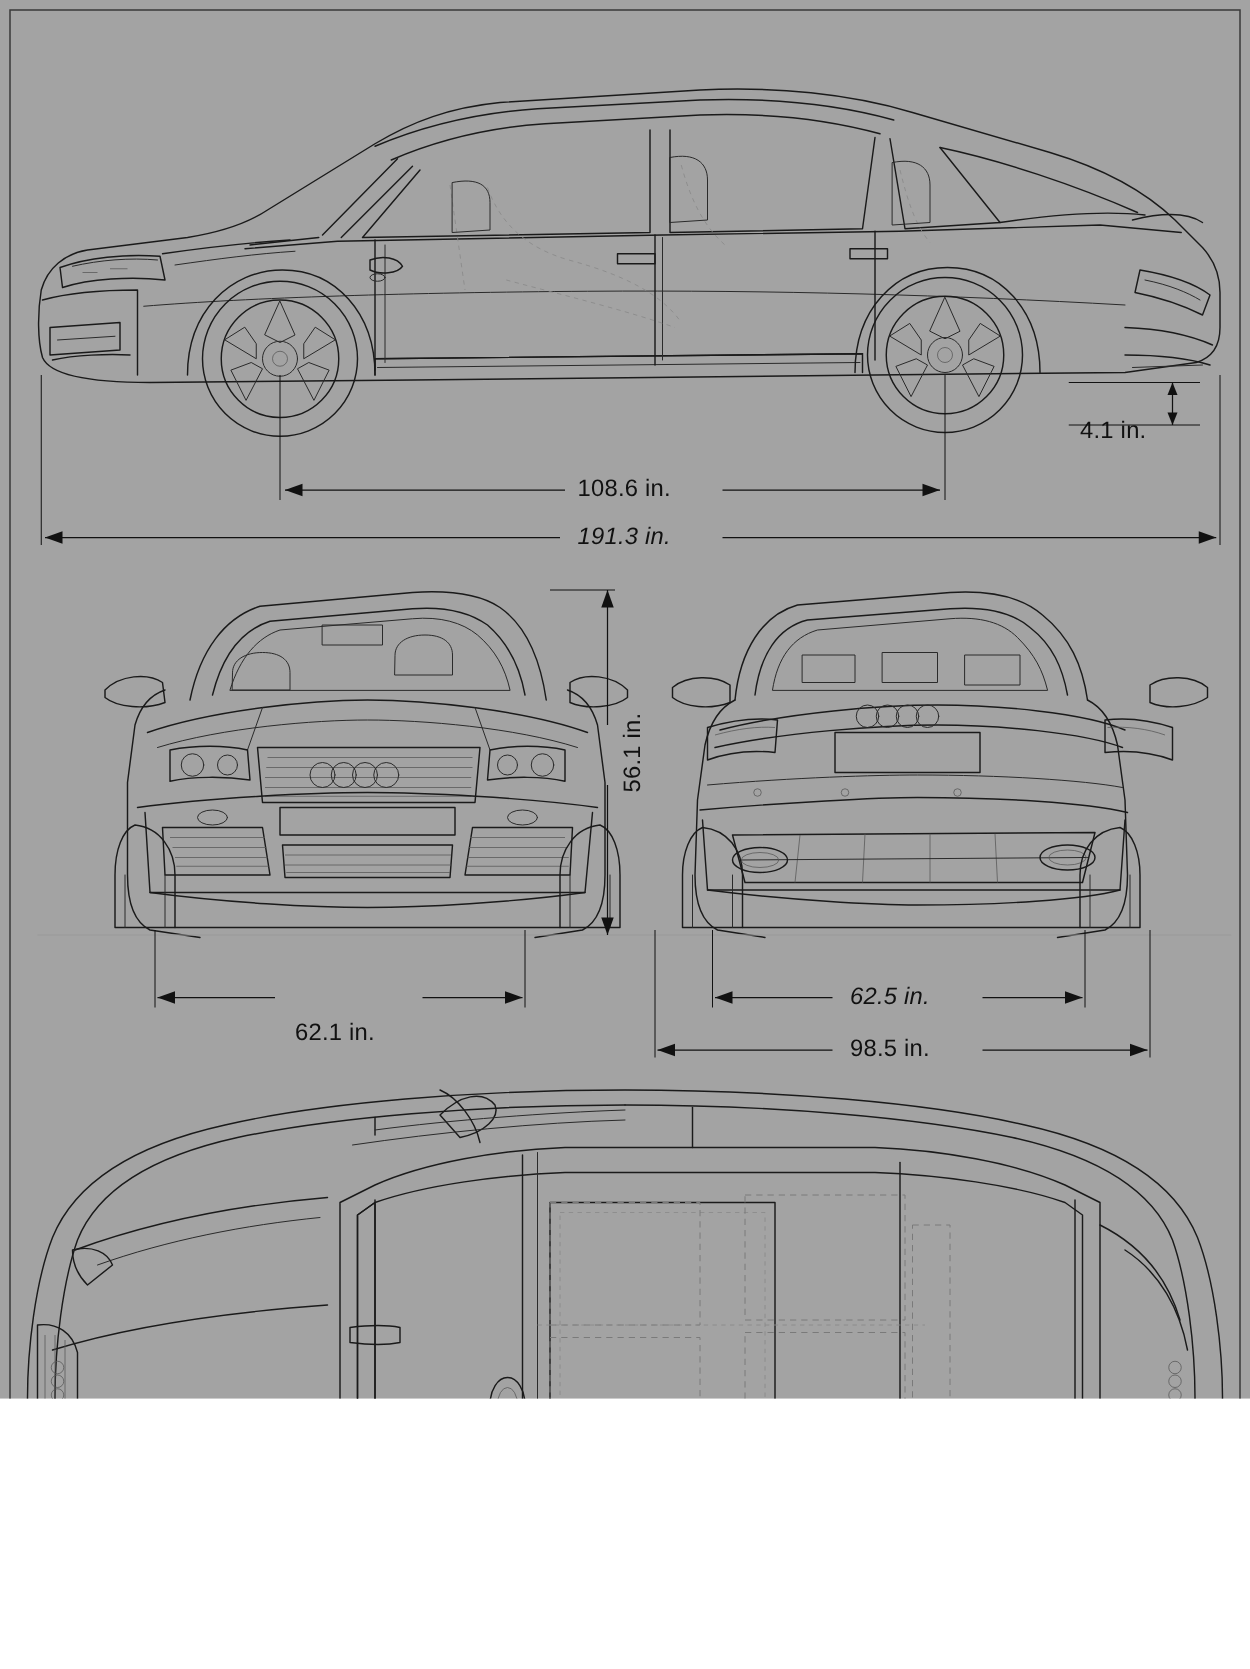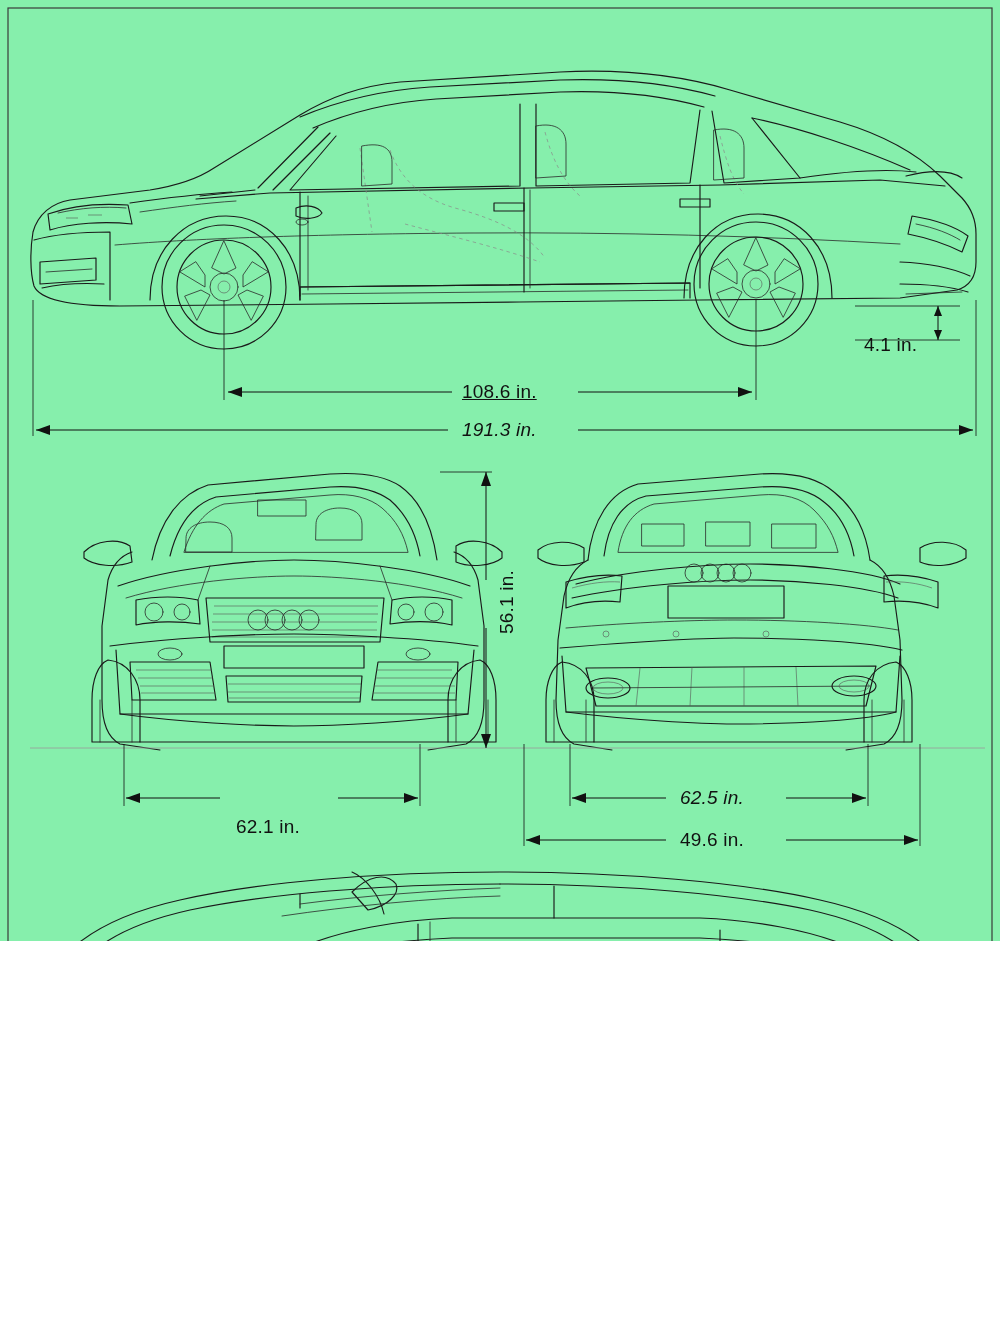"4.1 in." #sheet { background: #86efac -> #a3a3a3; height: 941px -> 1119px }
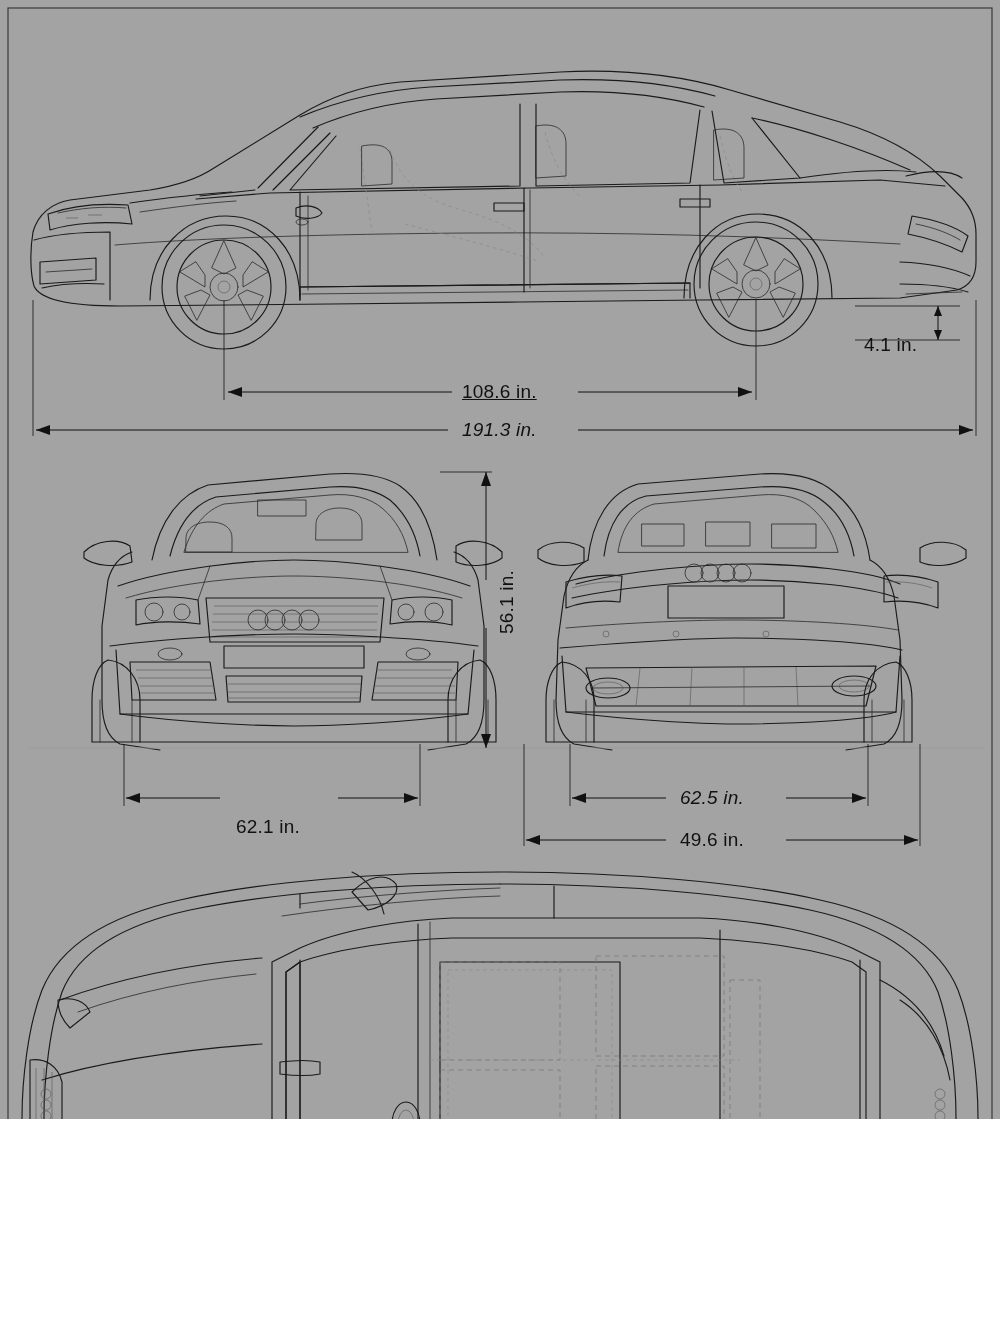"108.6 in." div.dim-label { text-decoration: underline -> none }
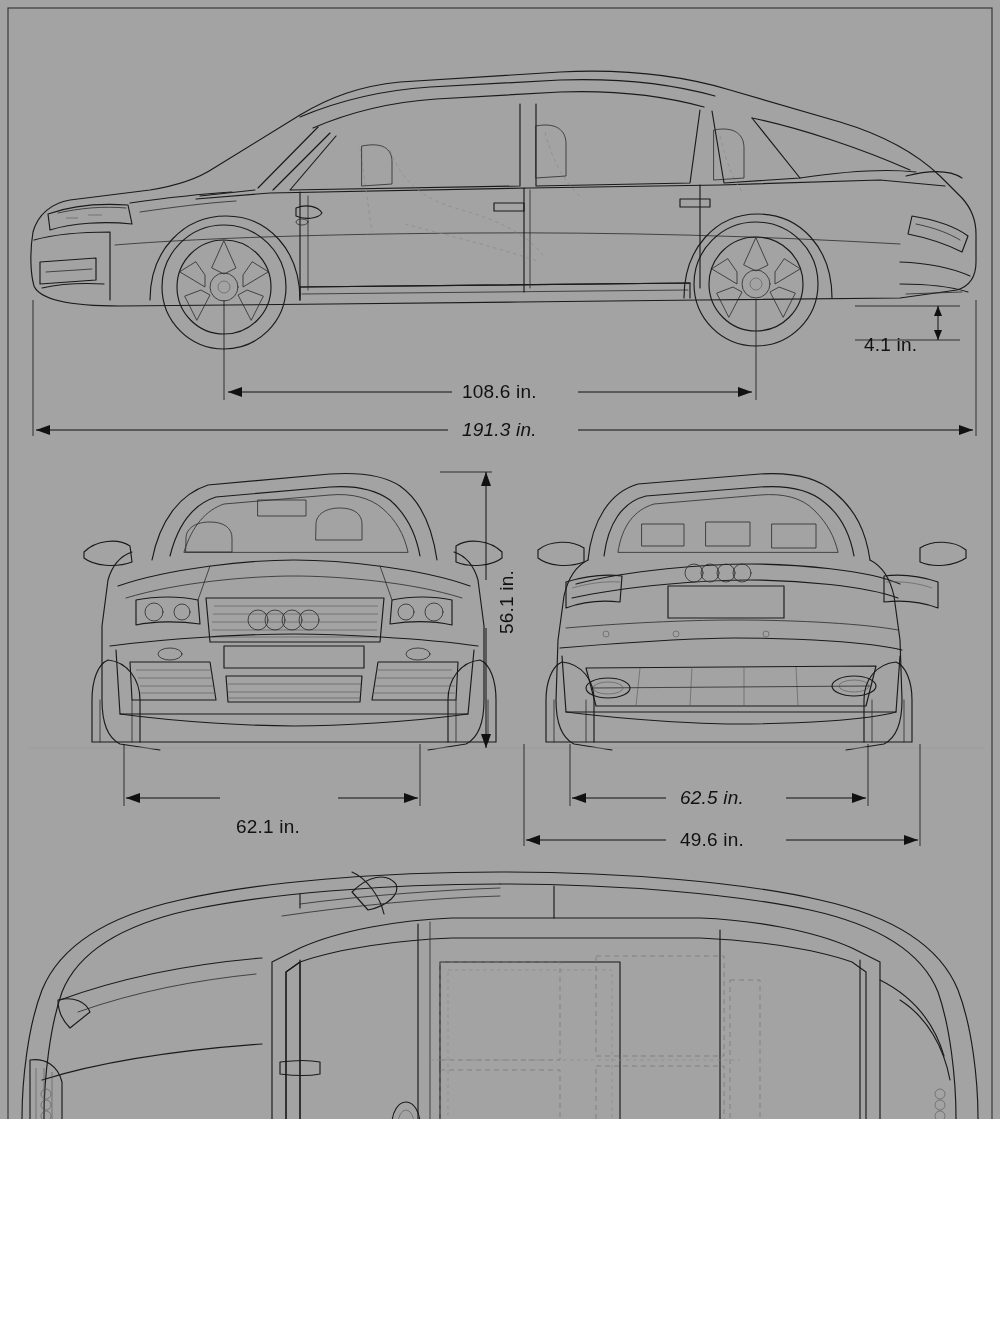"49.6 in." div.dim-label { text: 49.6 -> 98.5 }
